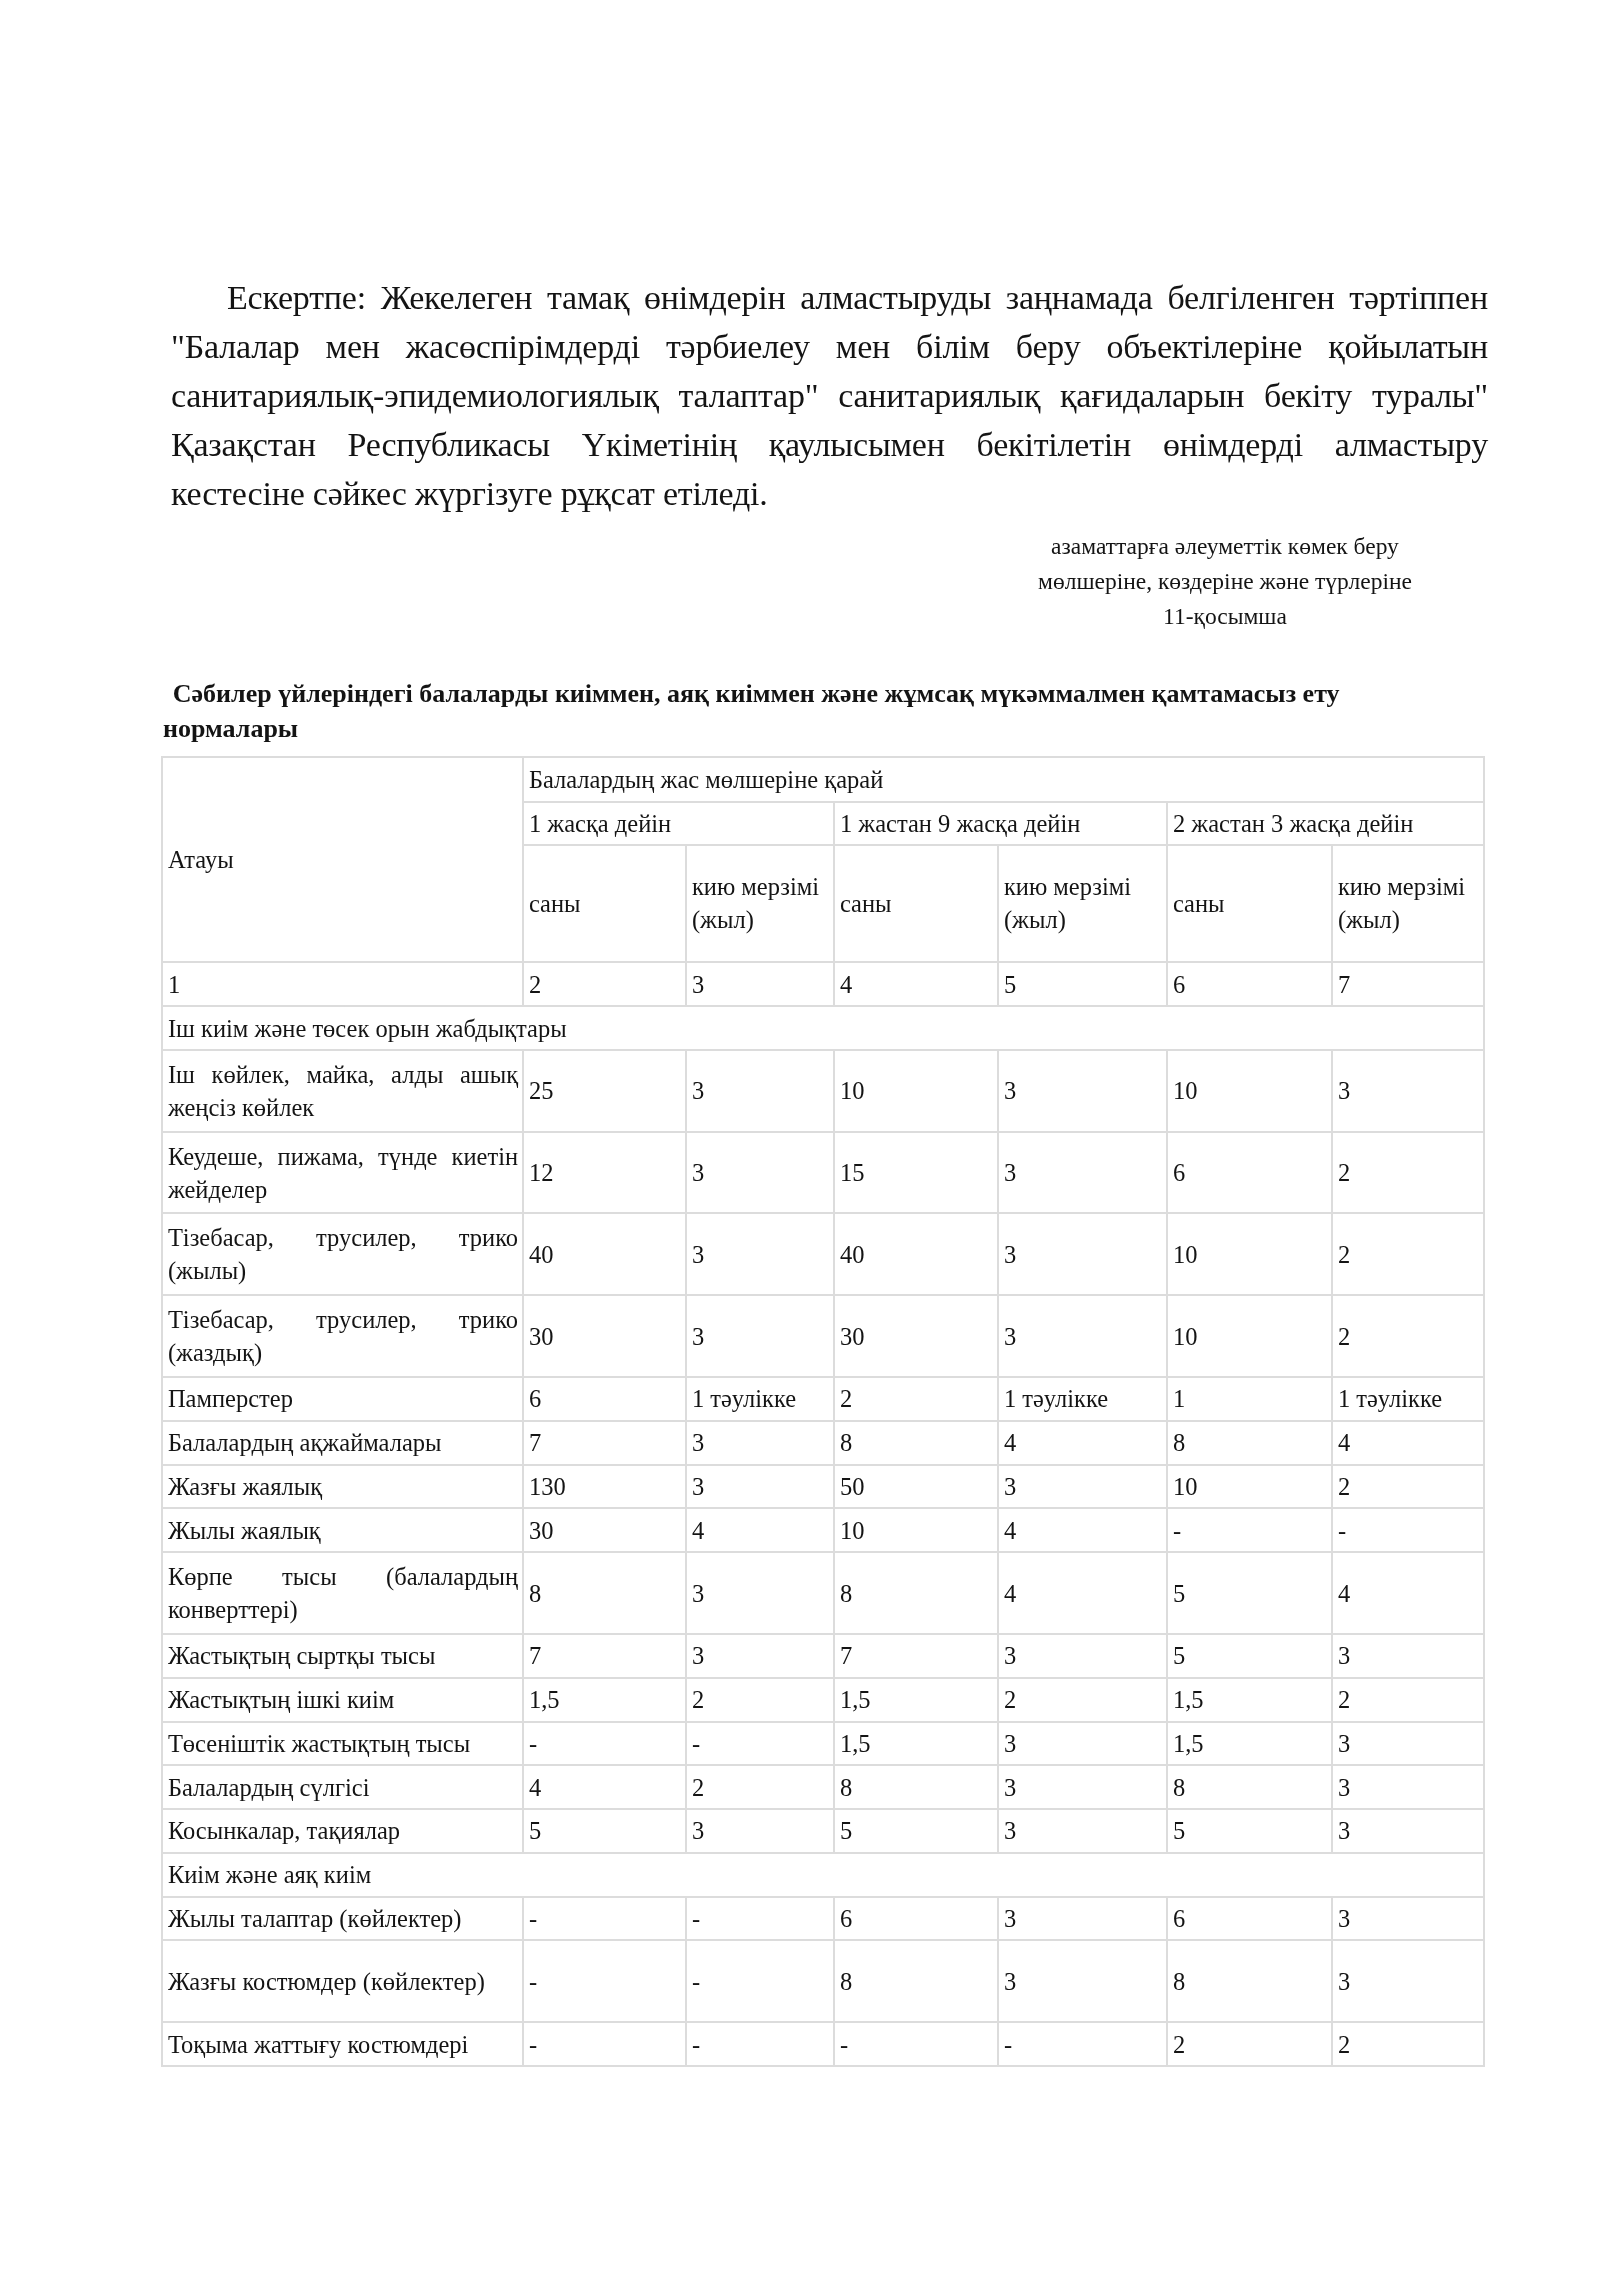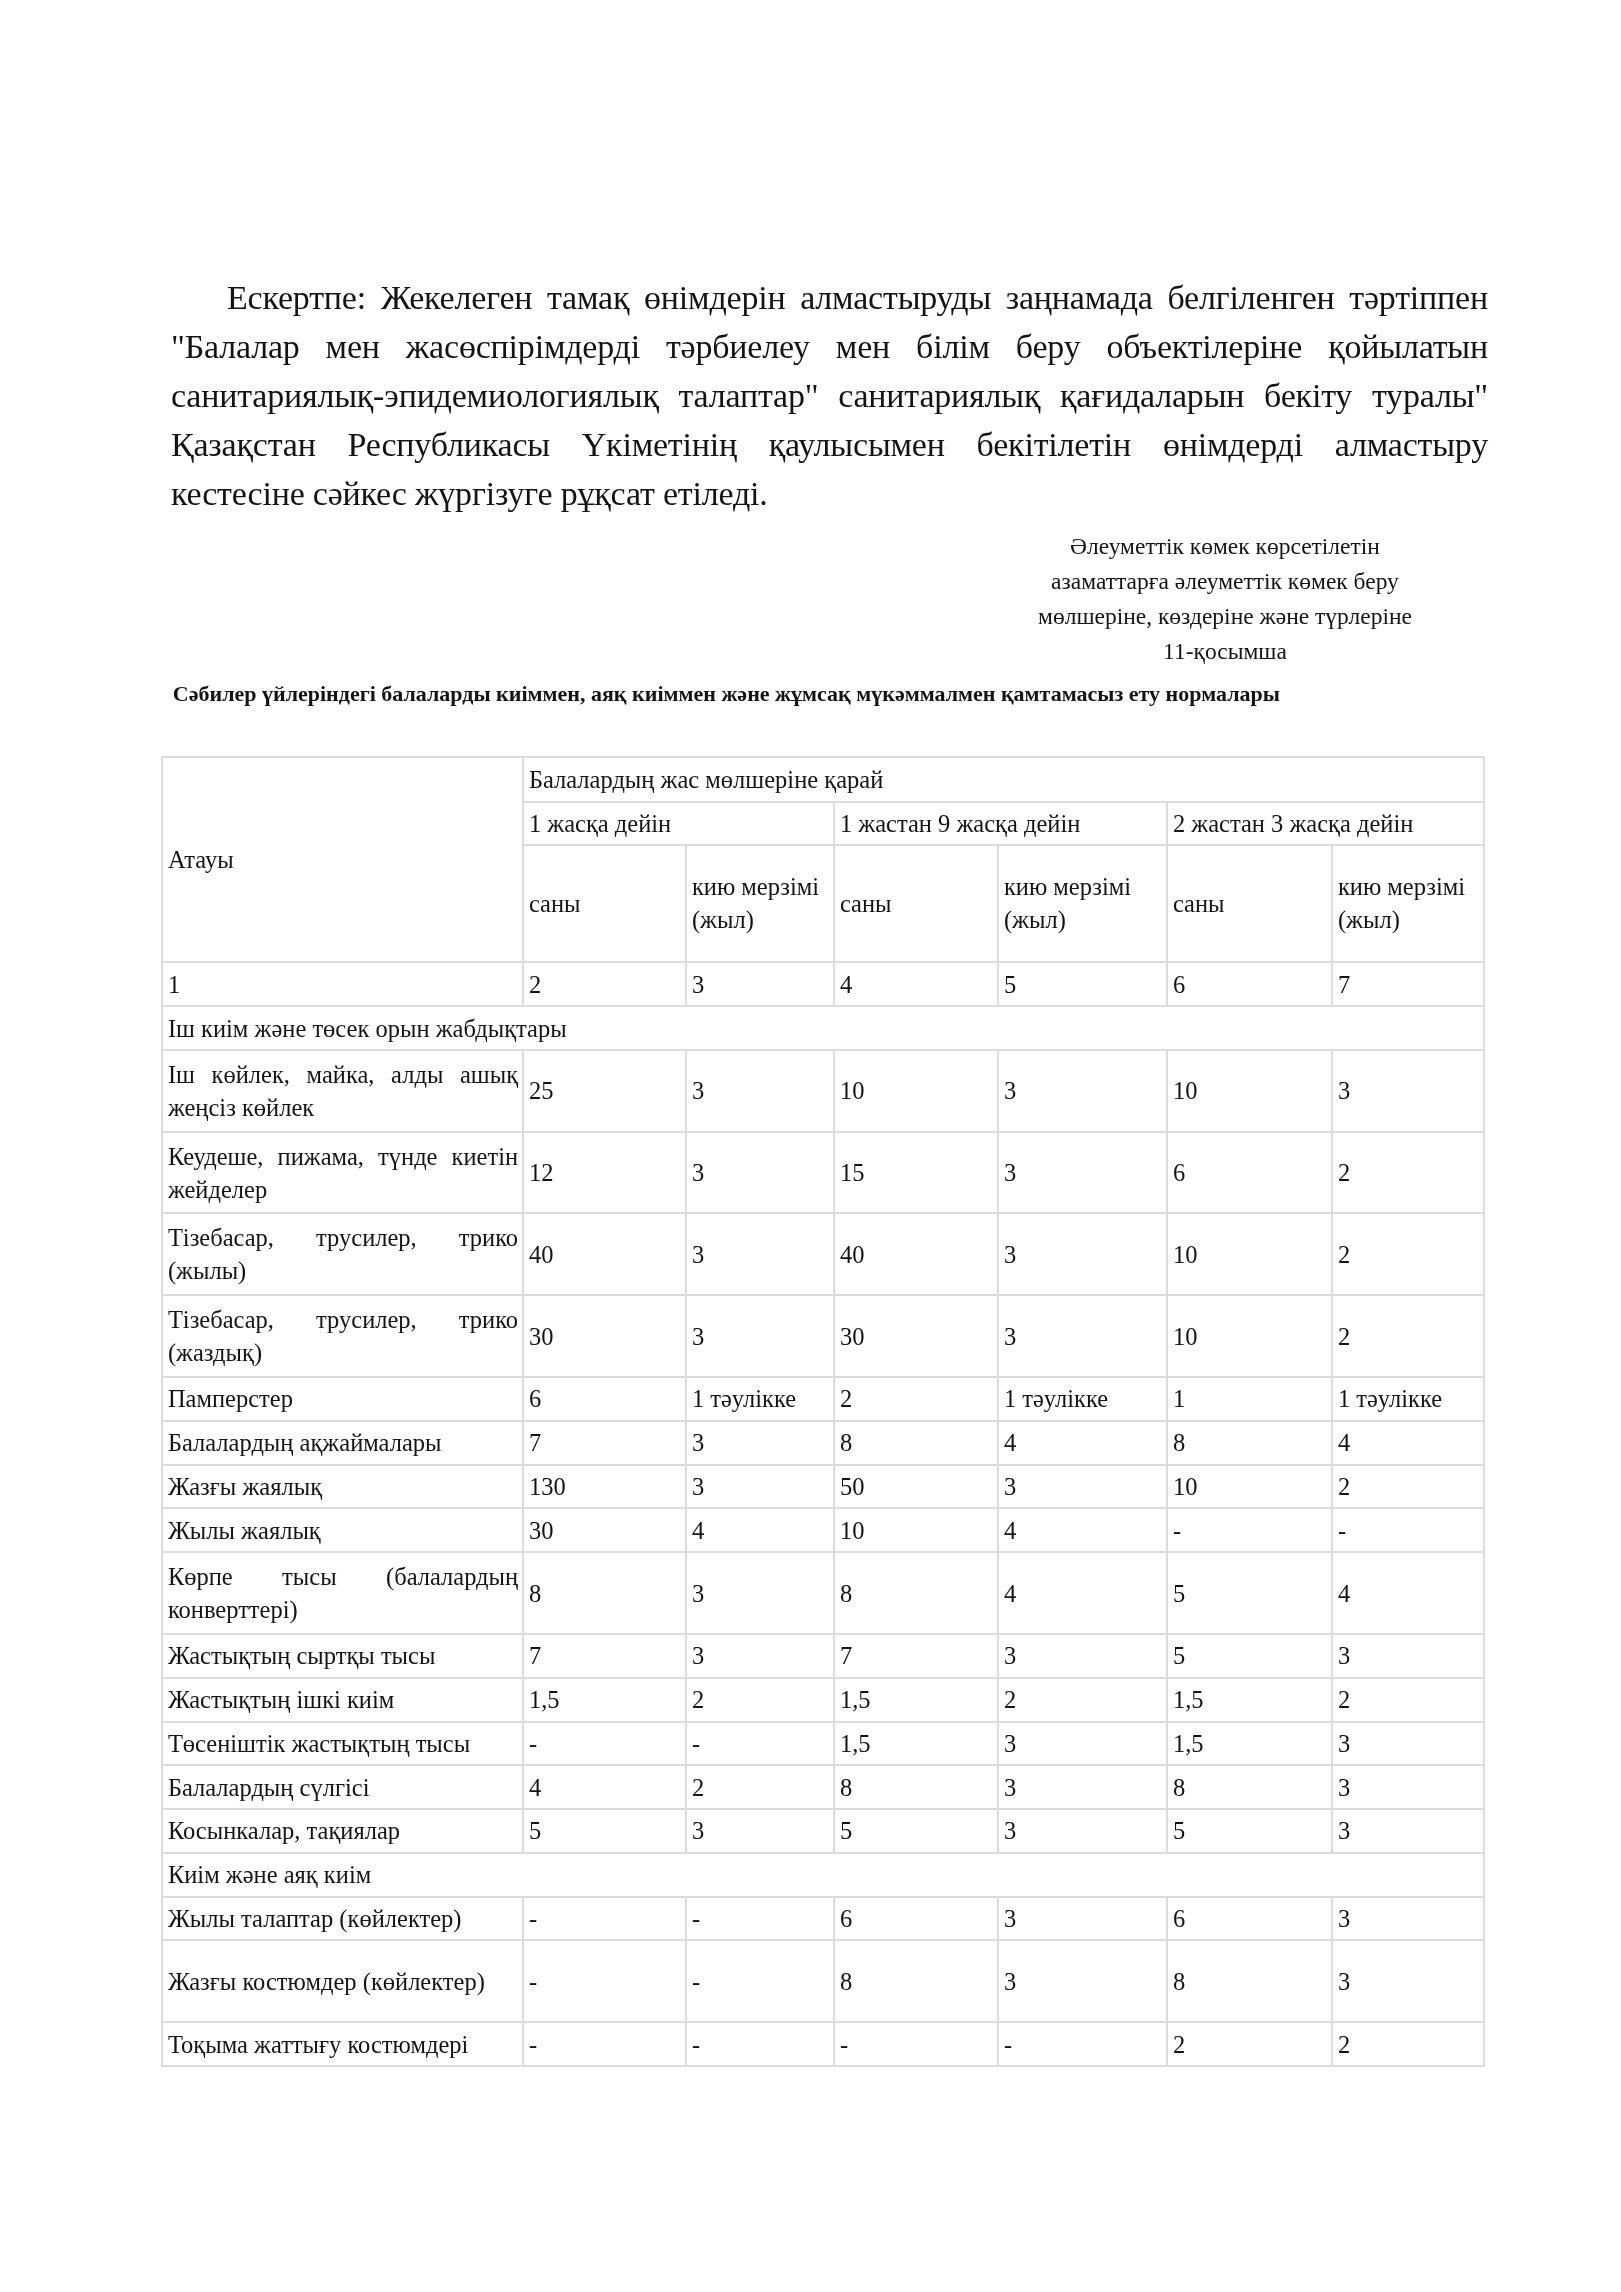"Әлеуметтік көмек көрсетілетін" div { html: <div>Әлеуметтік көмек көрсетілетін</div> -> none }
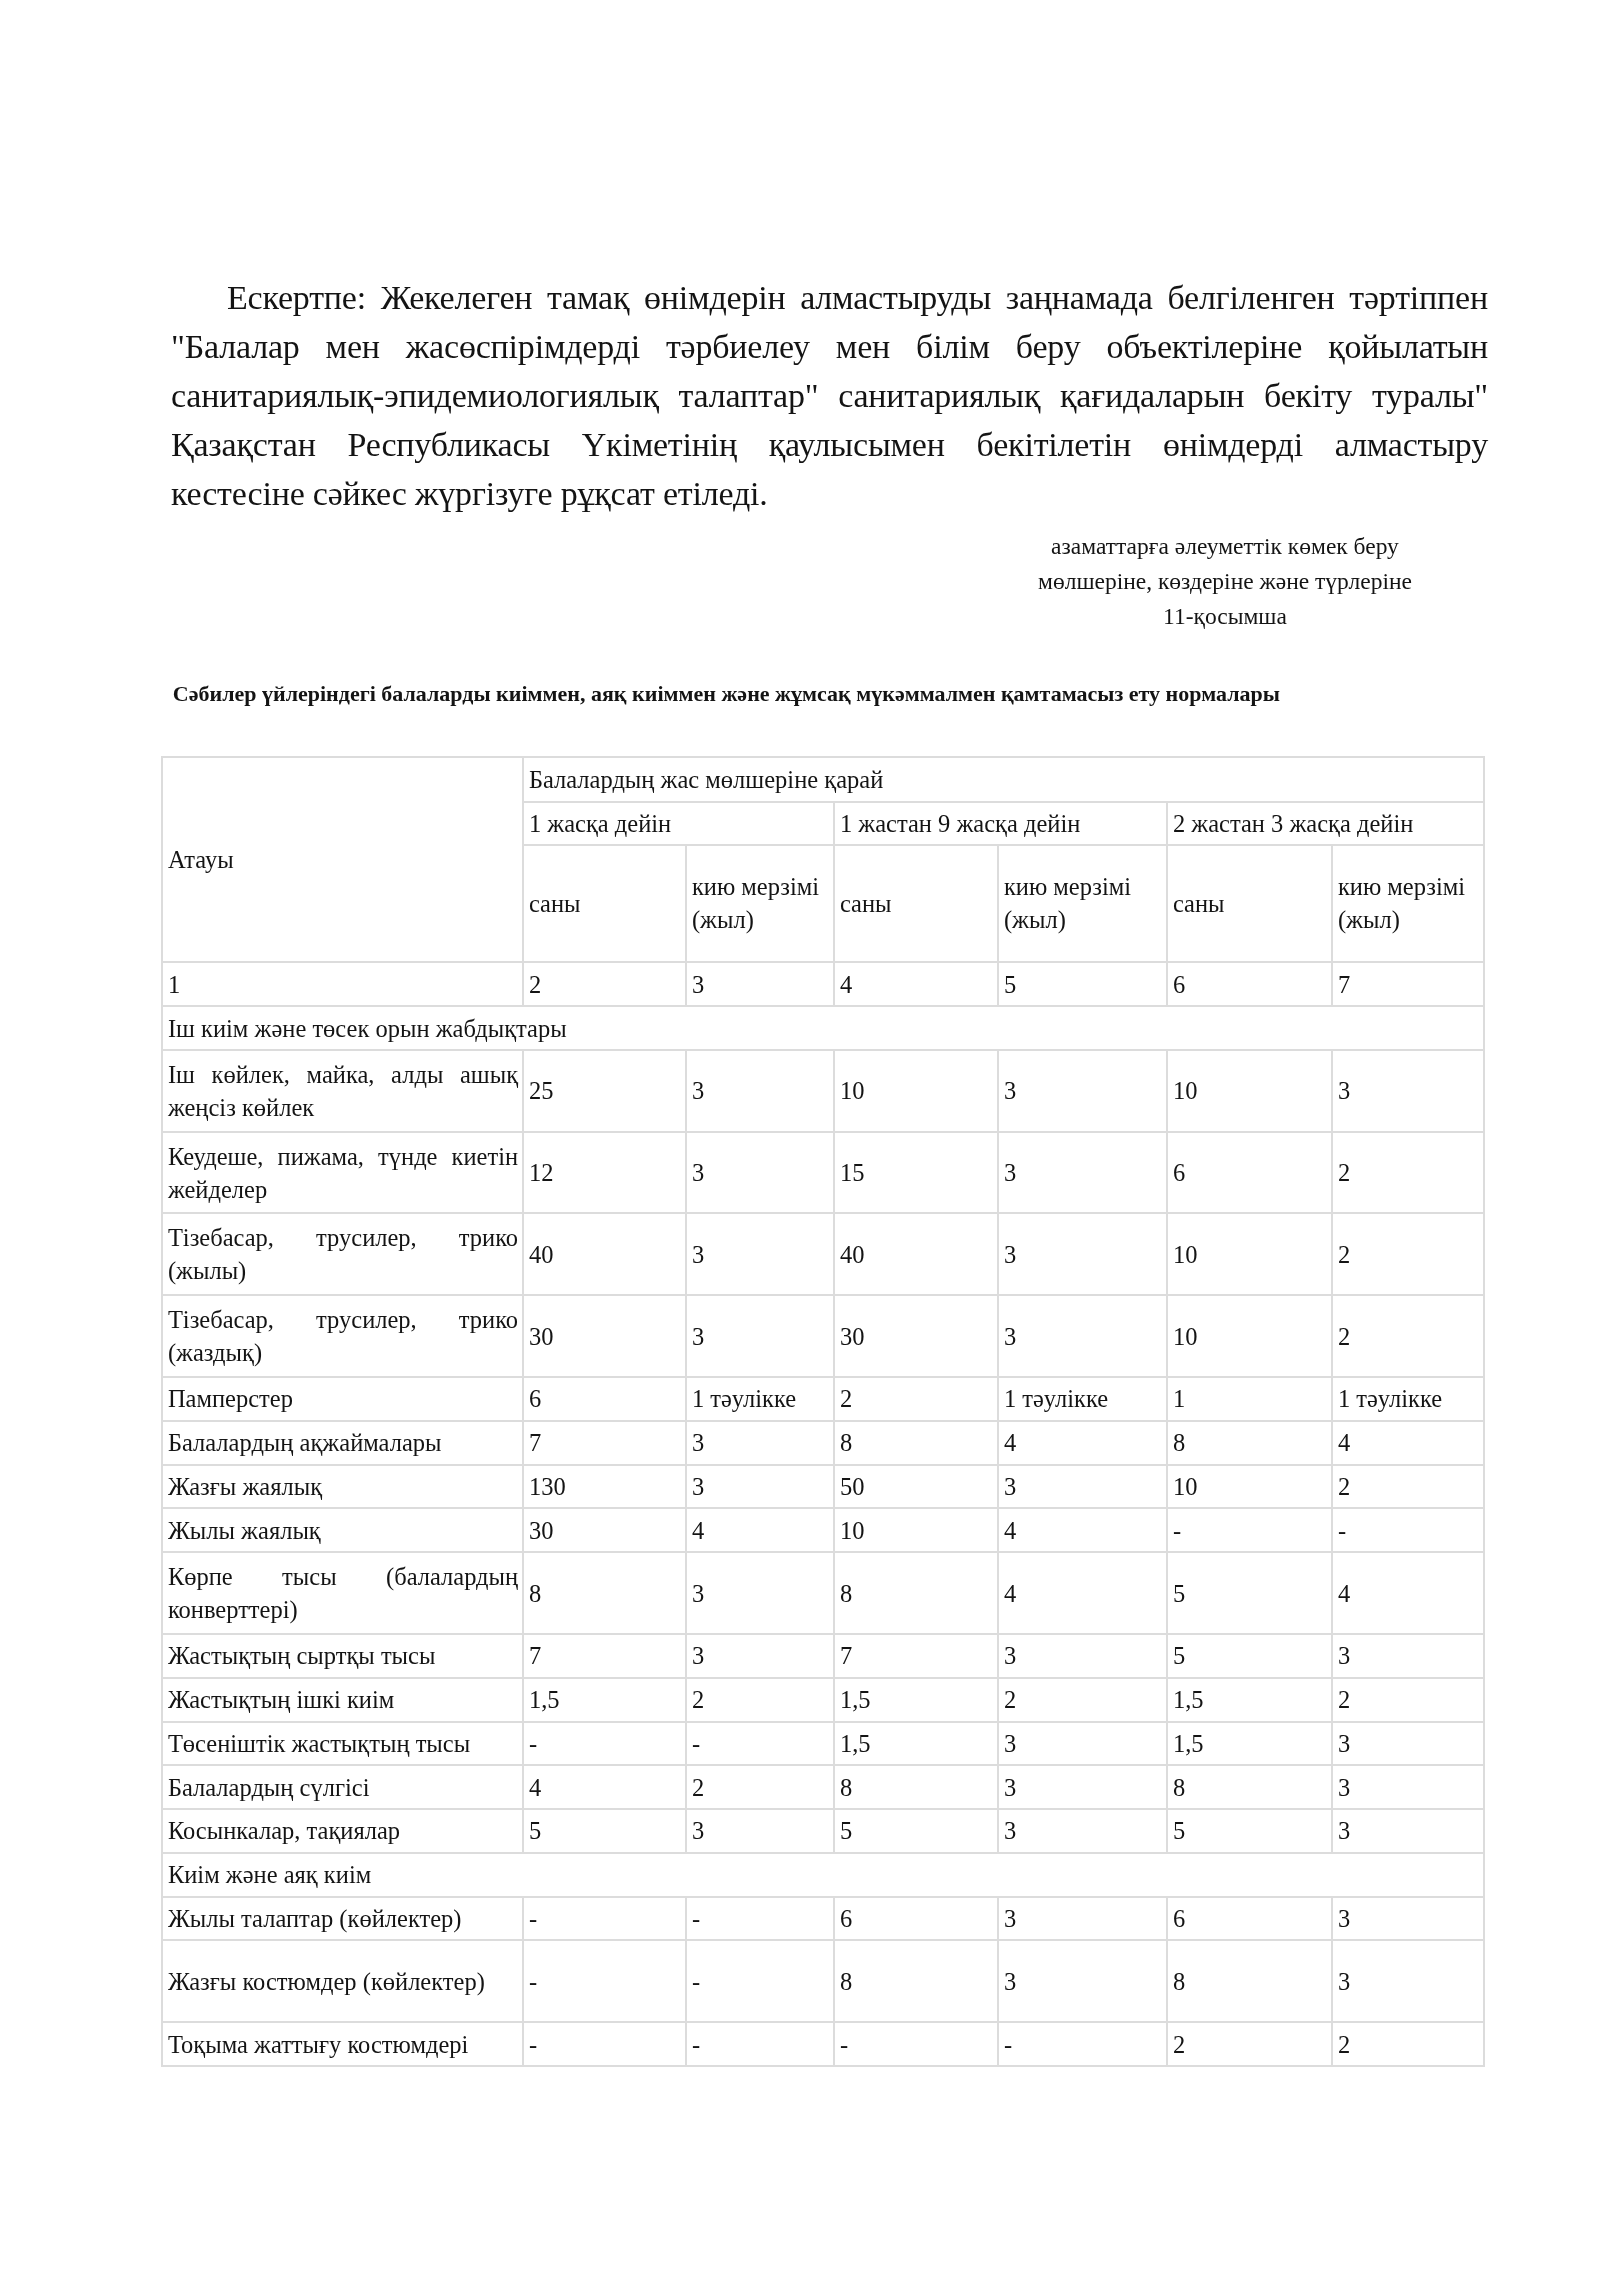"Сәбилер үйлеріндегі балаларды киіммен," .table-title { font-size: 22px -> 26px }
